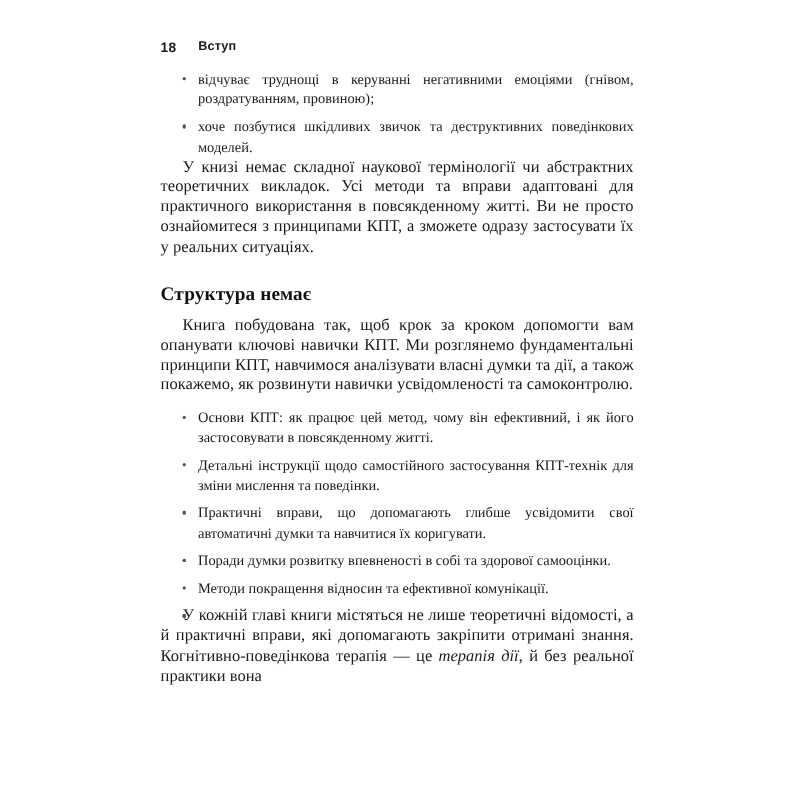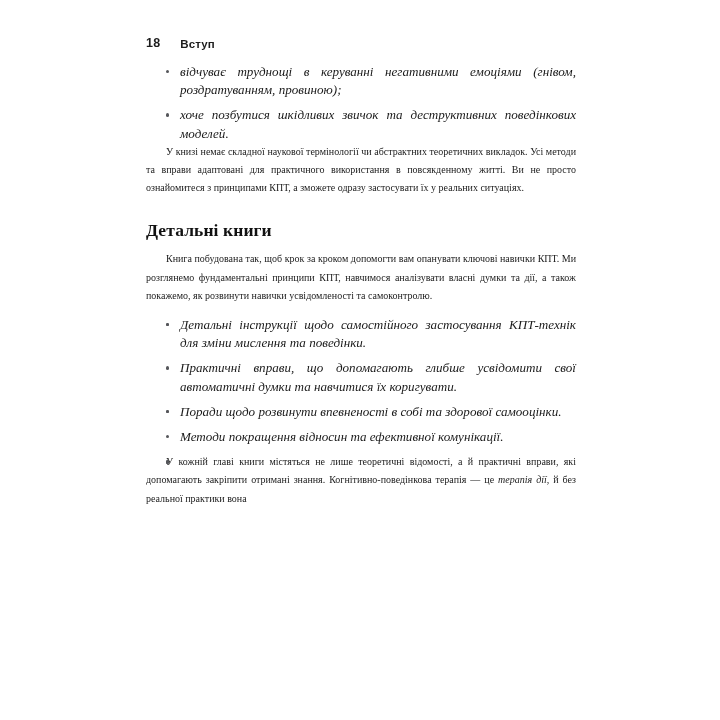"18" .running-head { align-items: flex-end -> flex-start }
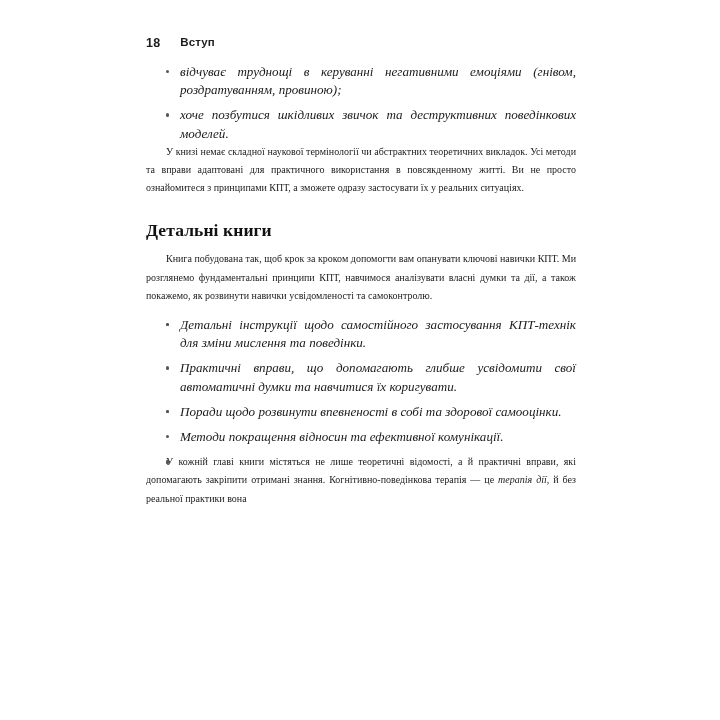"відчуває труднощі в керуванні" ul.bullets li { font-style: italic -> none }
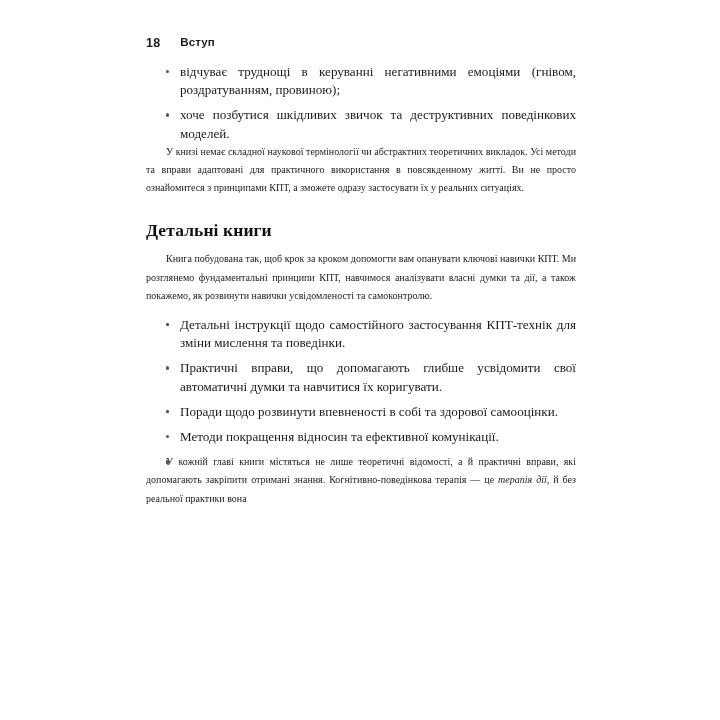"У книзі немає складної наукової" p.body { font-size: 10px -> 15px }
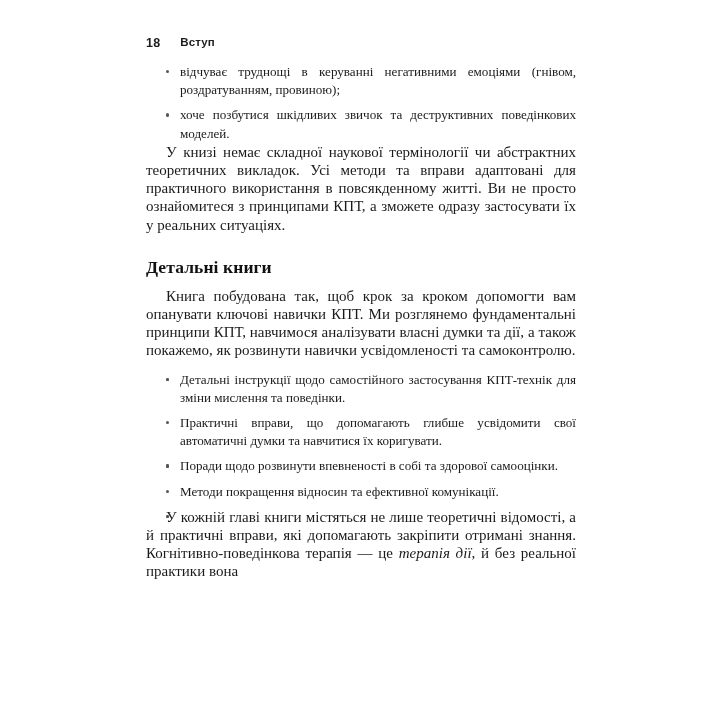"Детальні книги" h2.section-heading { text: Детальні книги -> Структура немає }
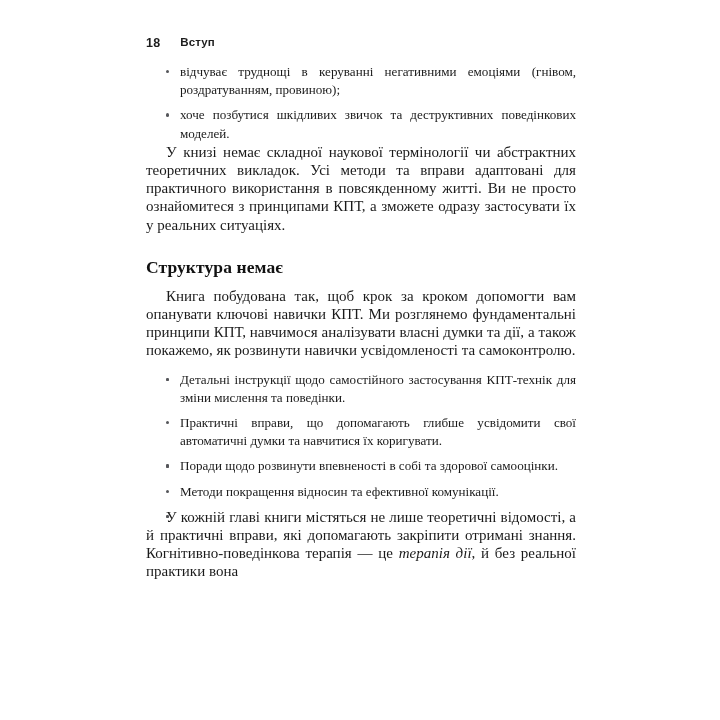"Основи КПТ: як працює цей" span { html: none -> <span>Основи КПТ: як працює цей метод, чому він ефективний, і як його застосовувати в повсякденному житті.</span> }
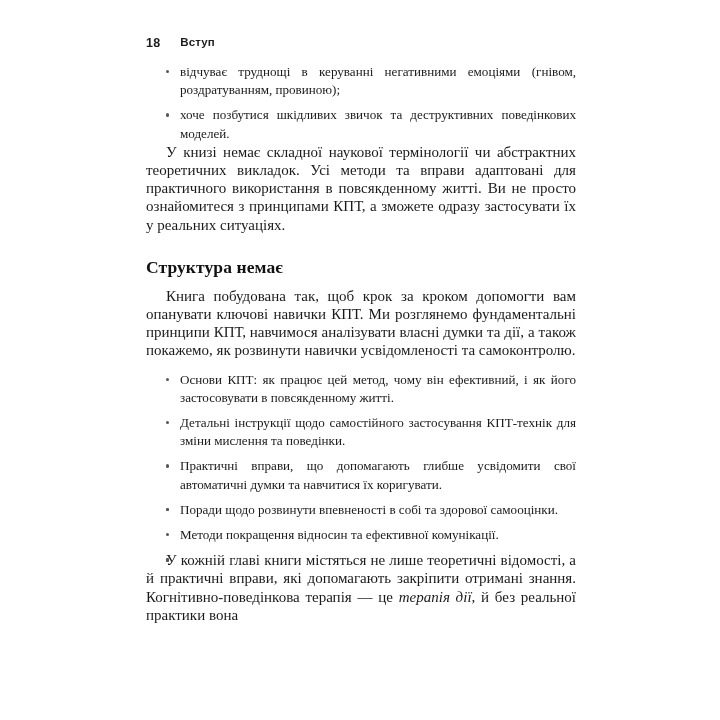"Поради щодо розвинути впевненості в" span { text: щодо розвинути -> думки розвитку }
